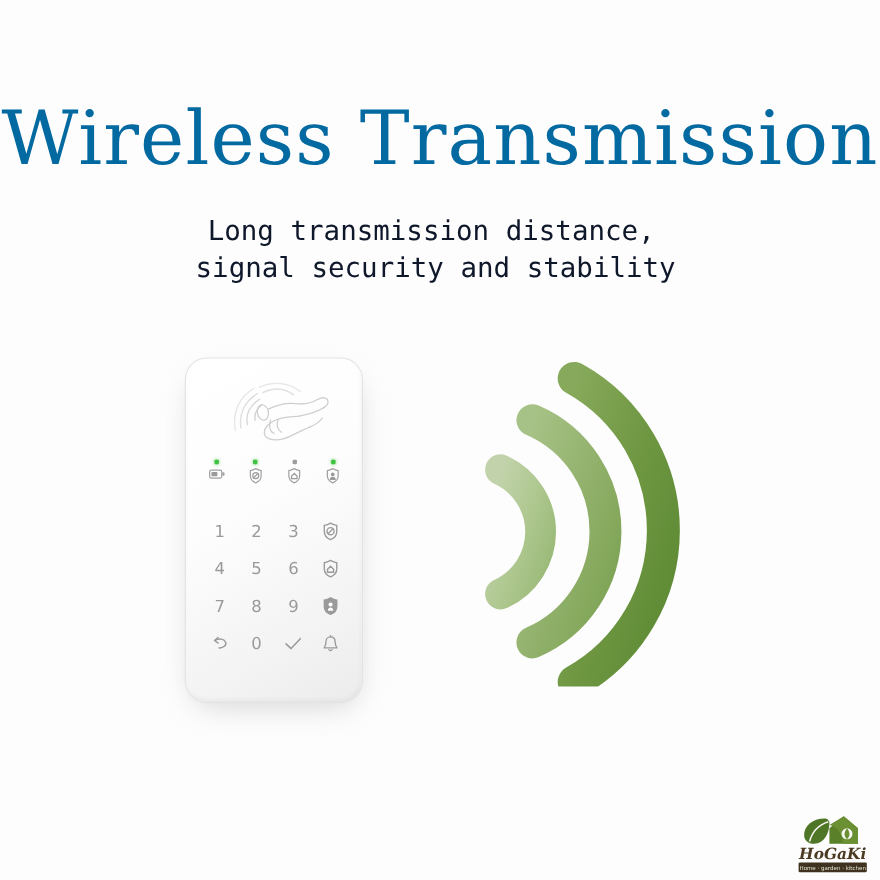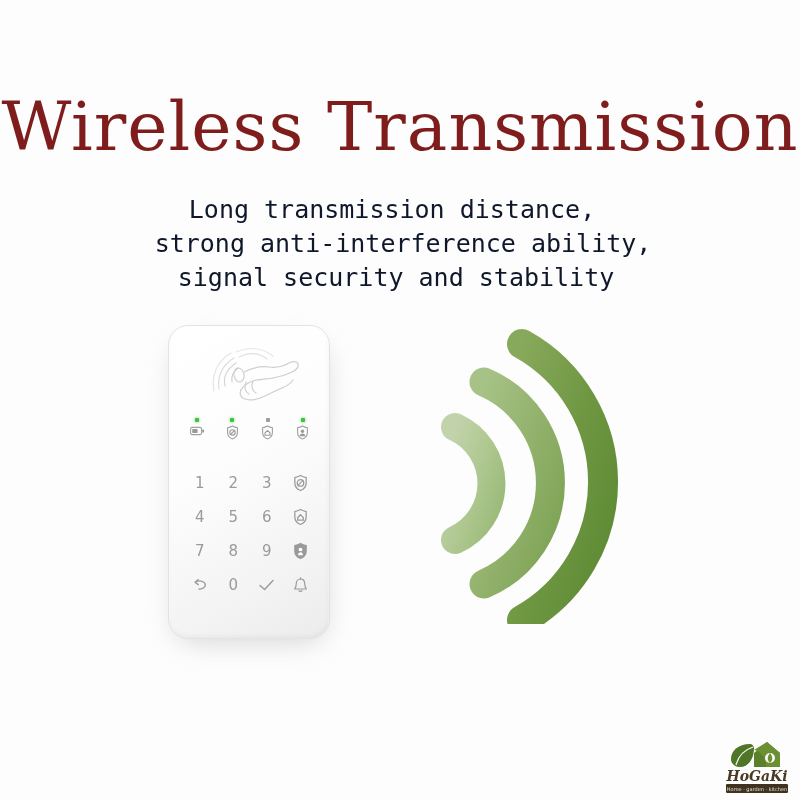"Wireless Transmission" .headline { color: #7f1d1d -> #0369a1 }
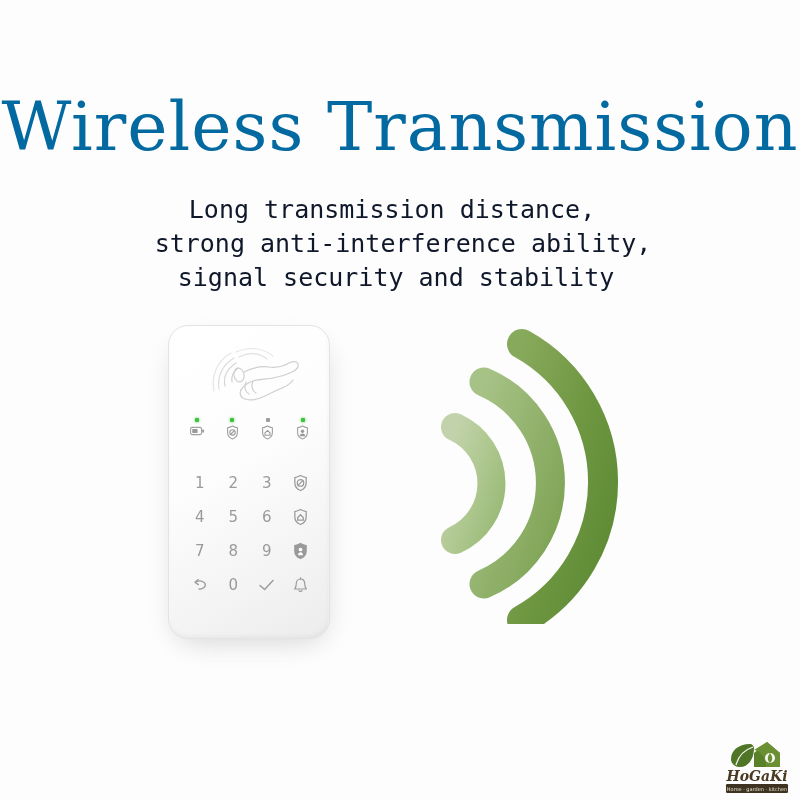"strong anti-interference ability," span.line { html: <span>strong anti-interference ability,</span> -> none }
